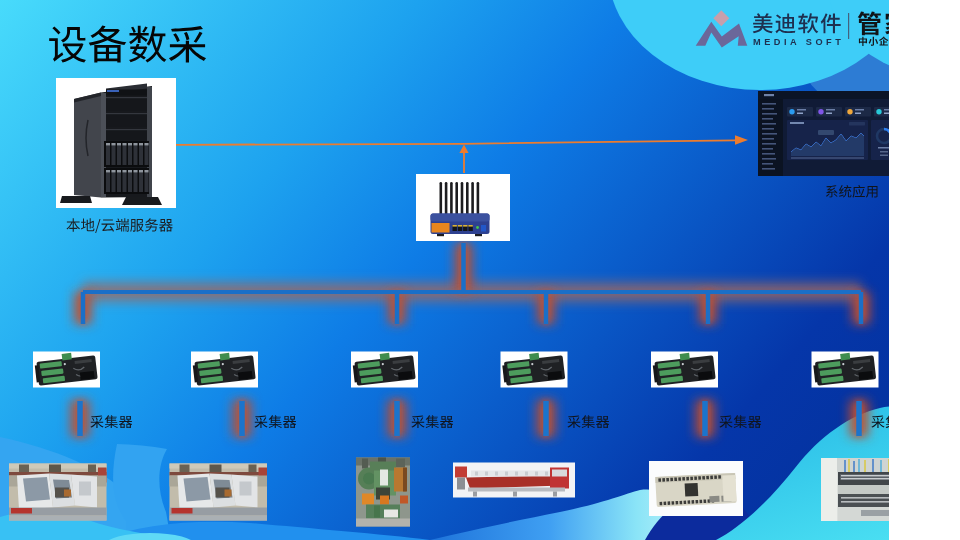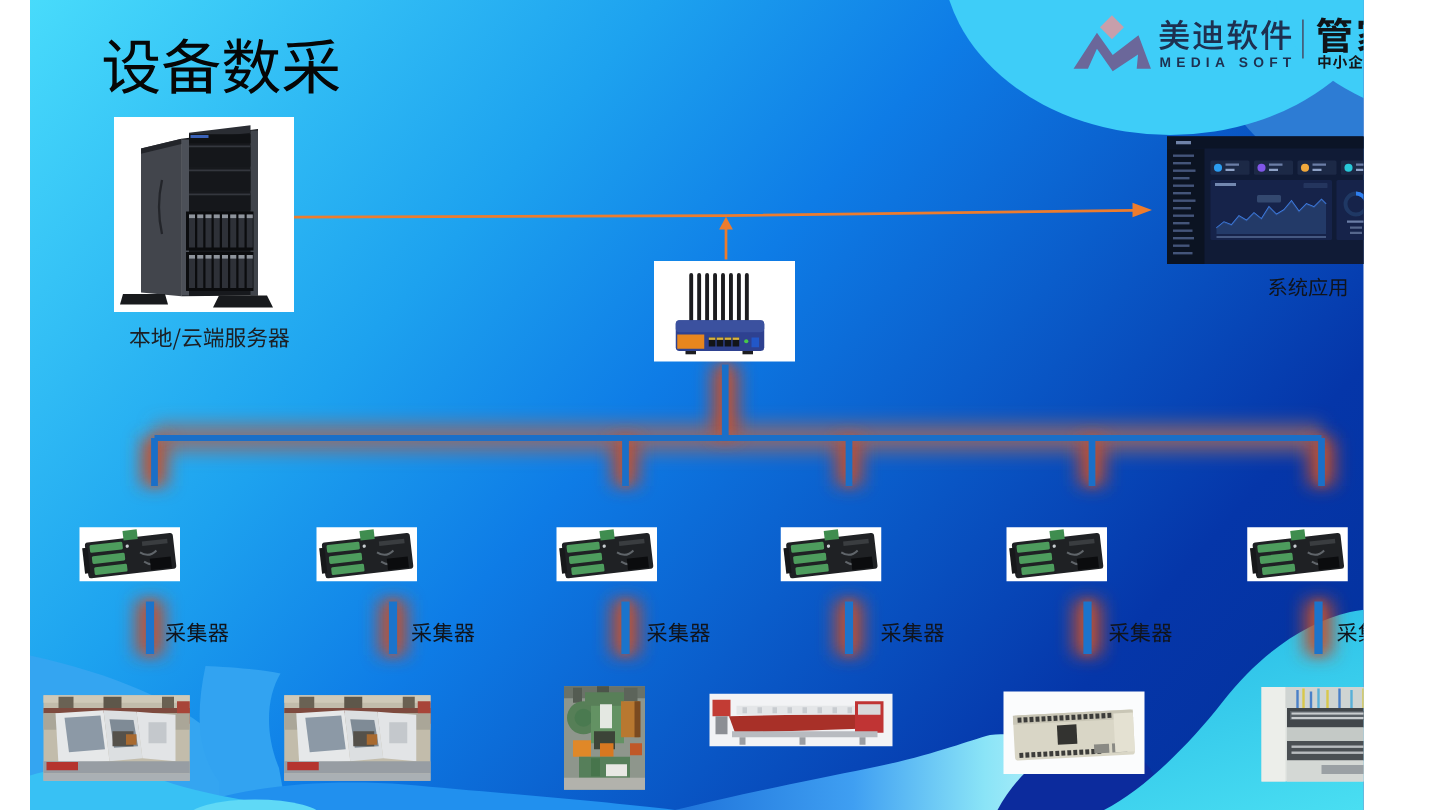"MEDIA SOFT" #stage { margin-left: 20px -> none }
